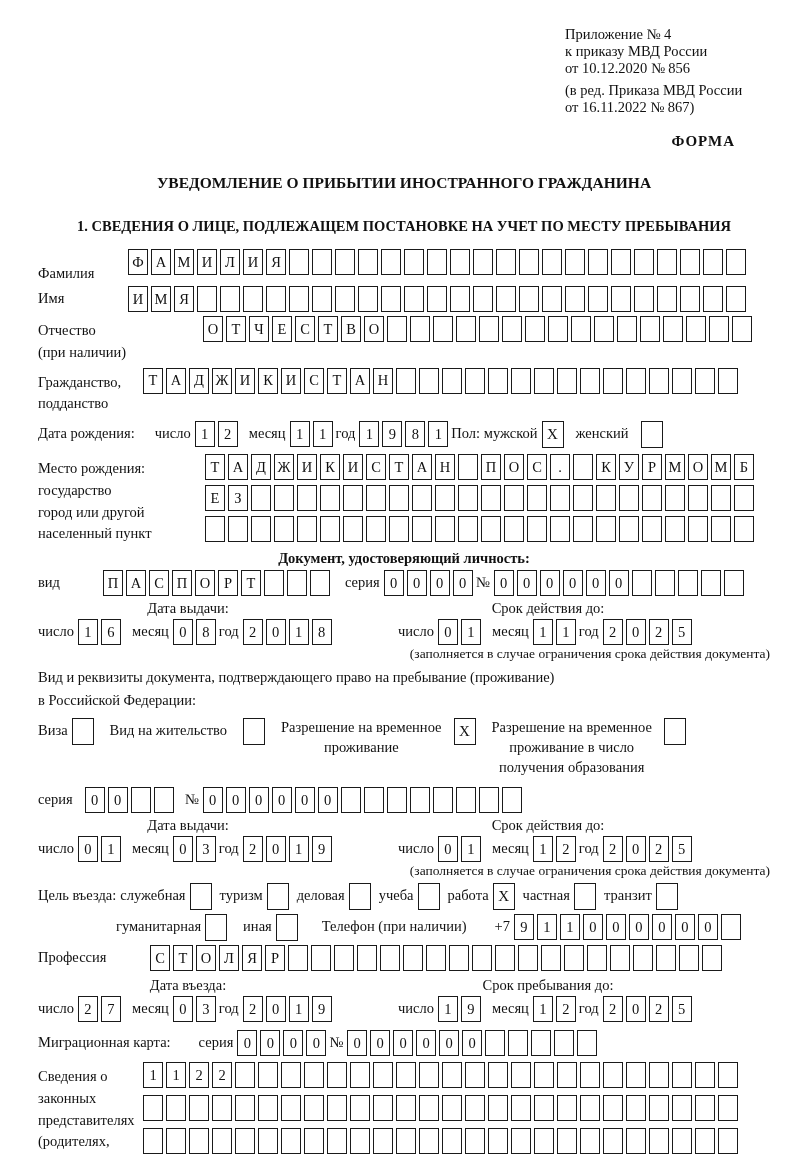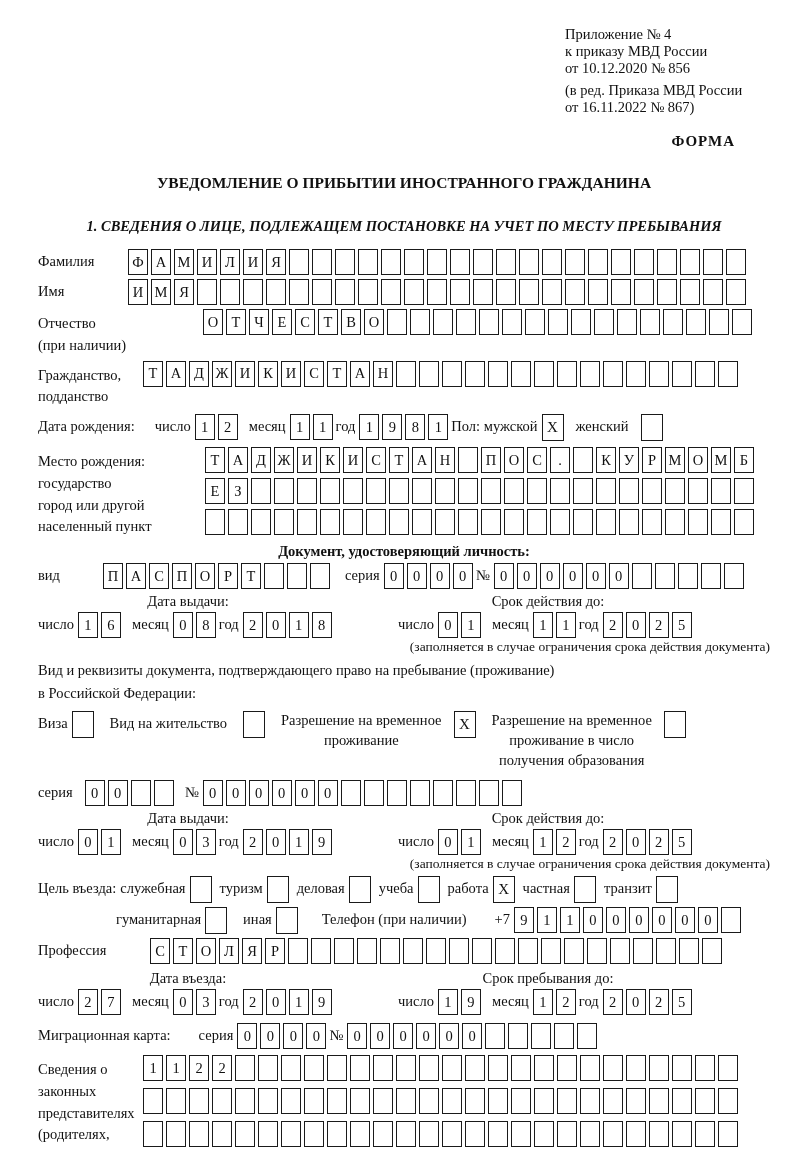"1. СВЕДЕНИЯ О ЛИЦЕ, ПОДЛЕЖАЩЕМ" .sec-heading { font-style: italic -> none }
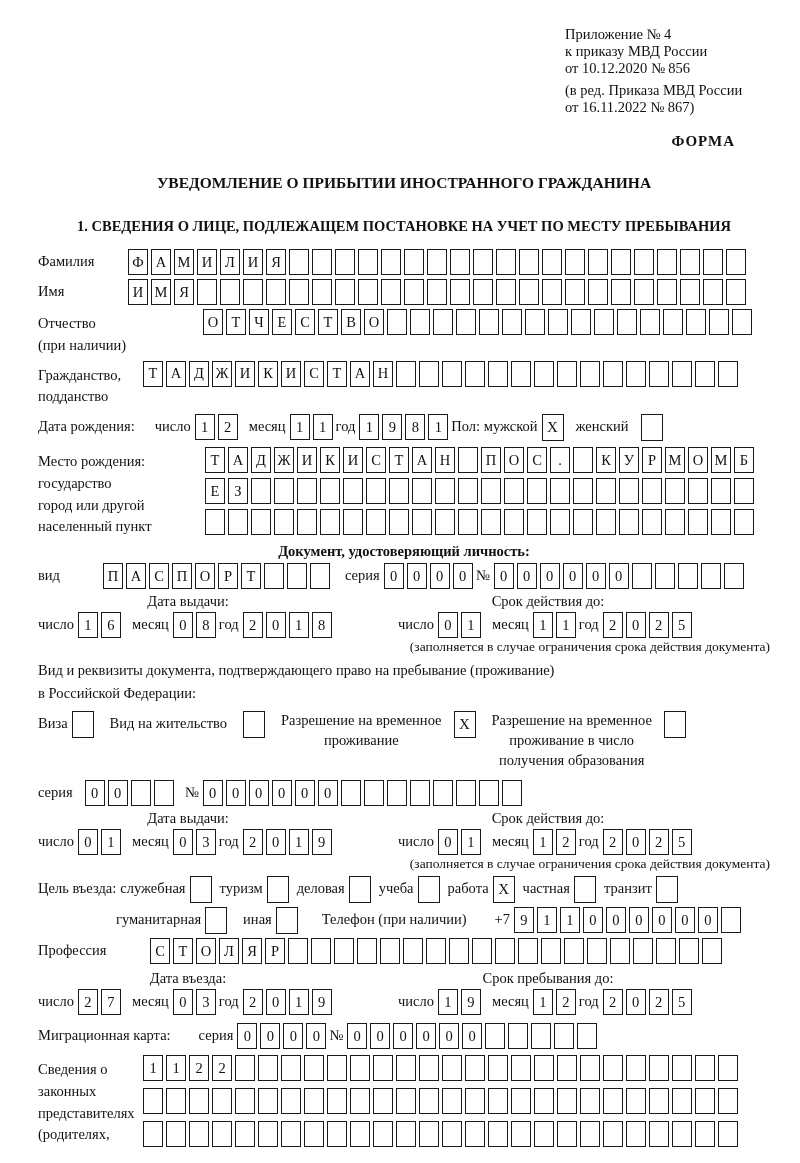"Фамилия" span.flabel { margin-top: none -> 12px }
